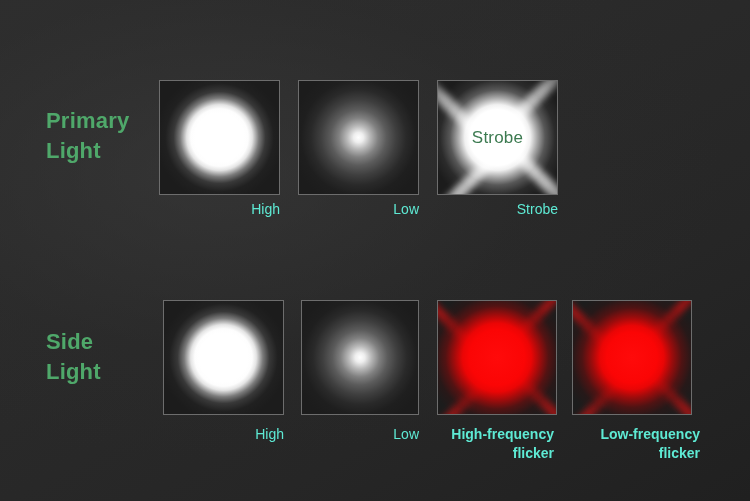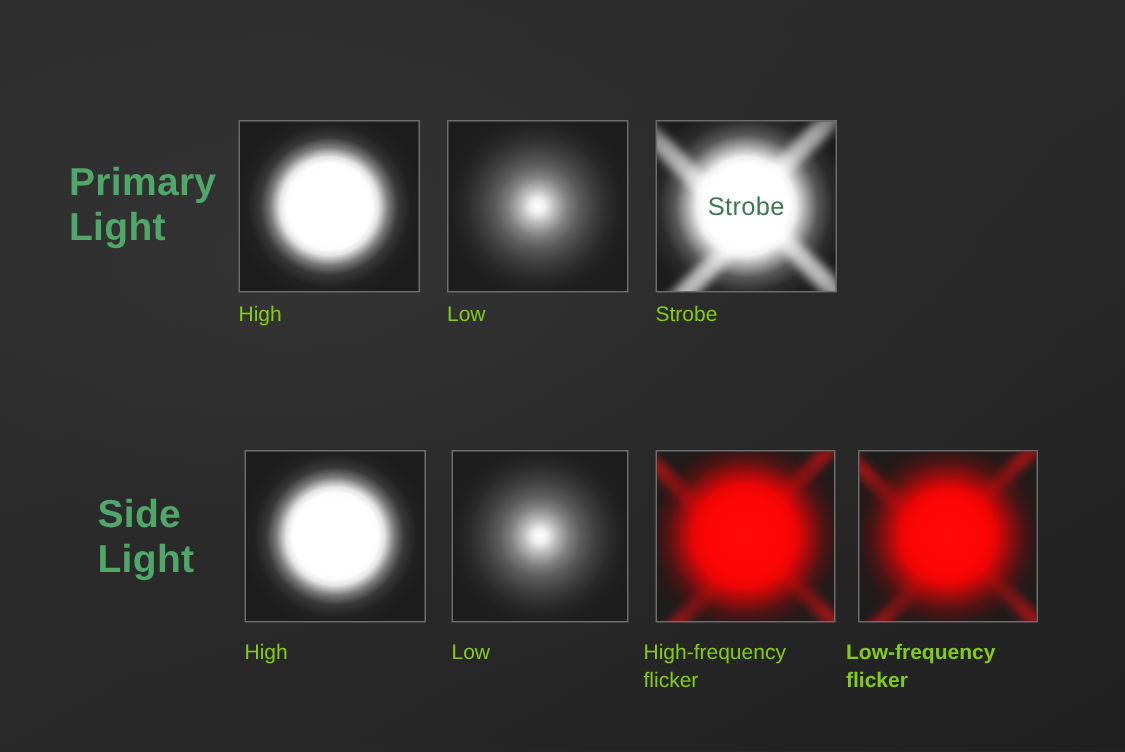"Primary" .row-title { font-size: 26px -> 22px }
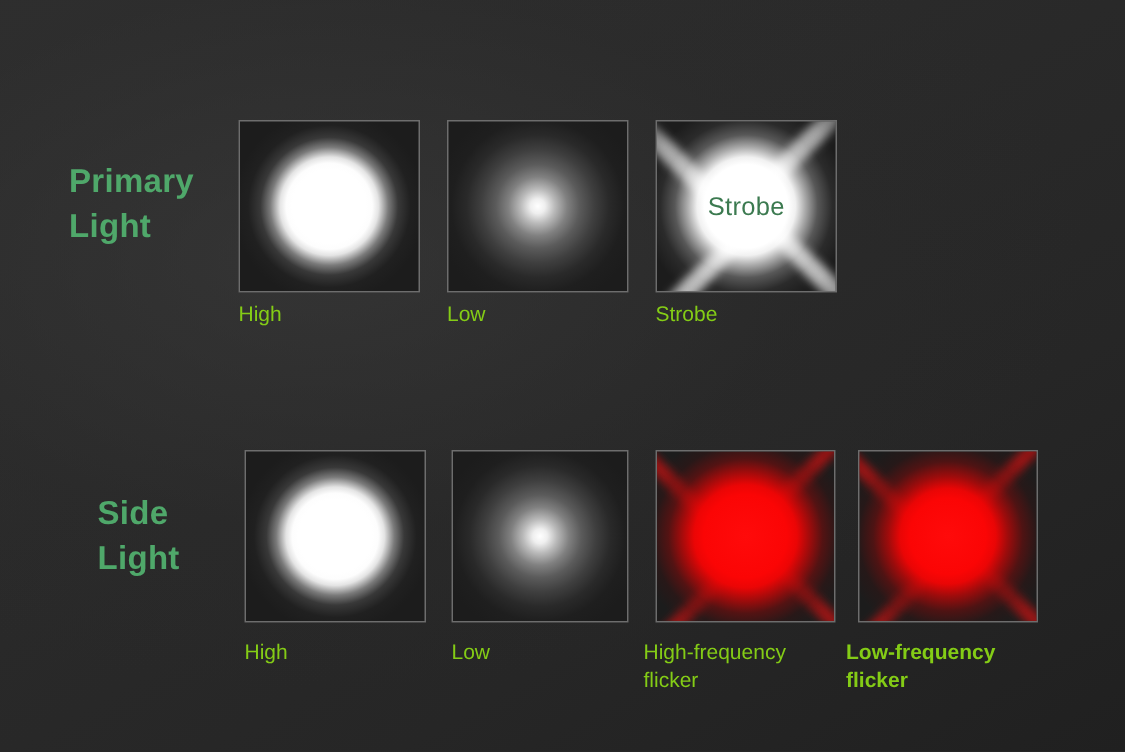"High" .caption { color: #84cc16 -> #5eead4; text-align: left -> right }
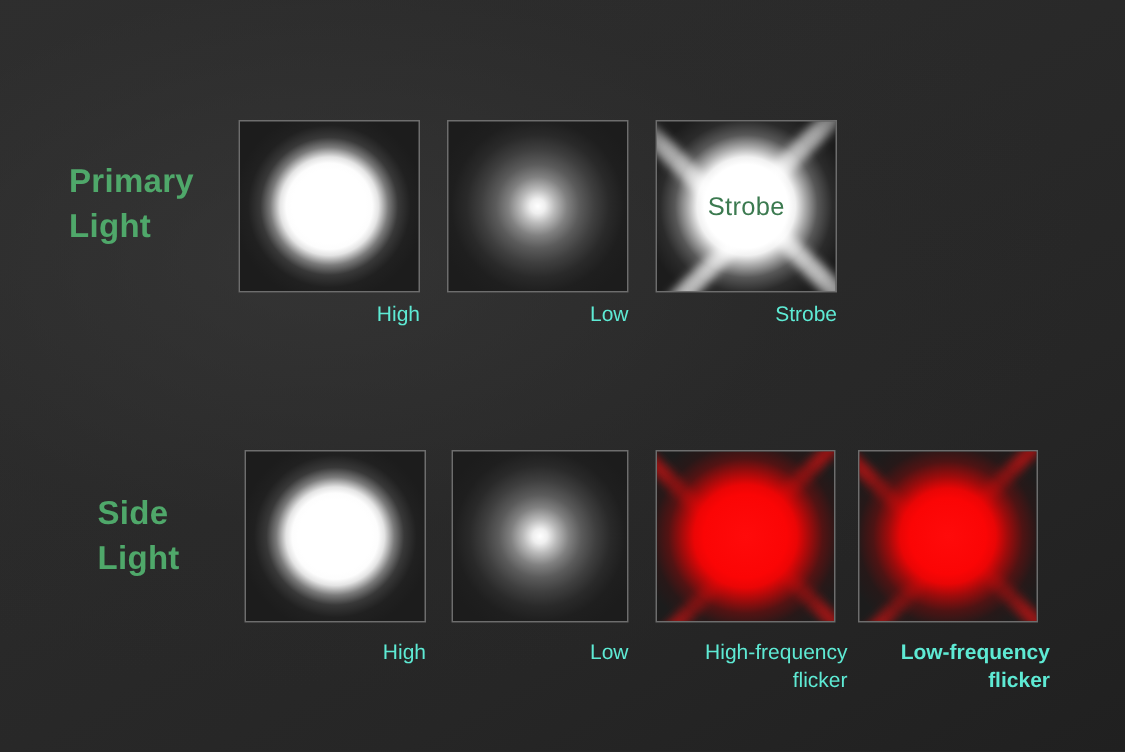"Side" #title-side { margin-left: 19px -> none }
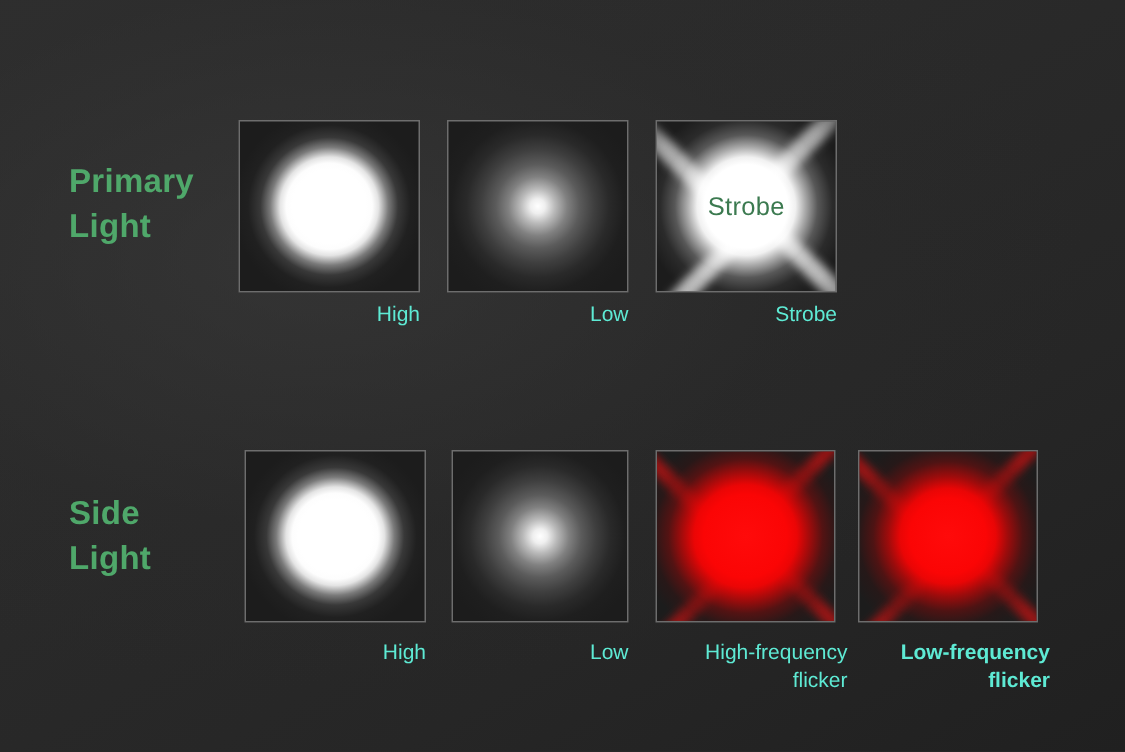"High-frequency" div.caption { font-weight: none -> bold; left: 429px -> 418px }
